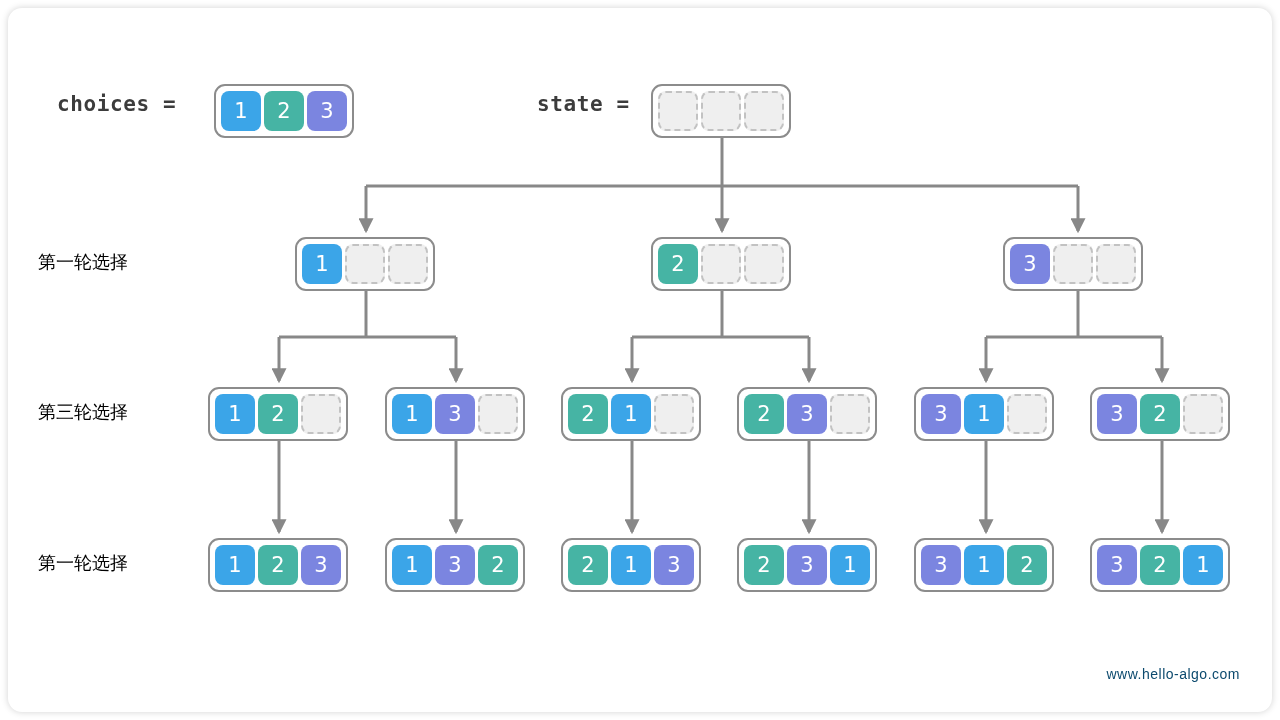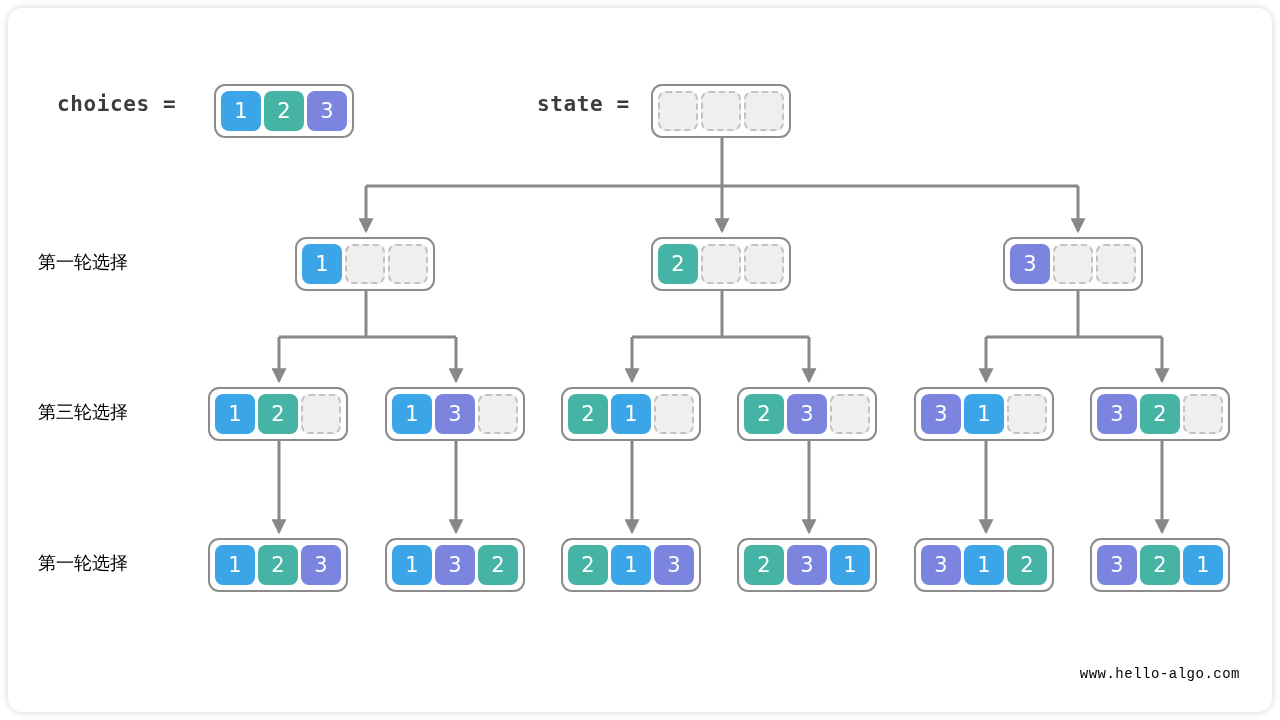"www.hello-algo.com" .watermark { color: #000000 -> #0c4a6e; font-family: Liberation Mono, monospace -> Liberation Sans, sans-serif }
